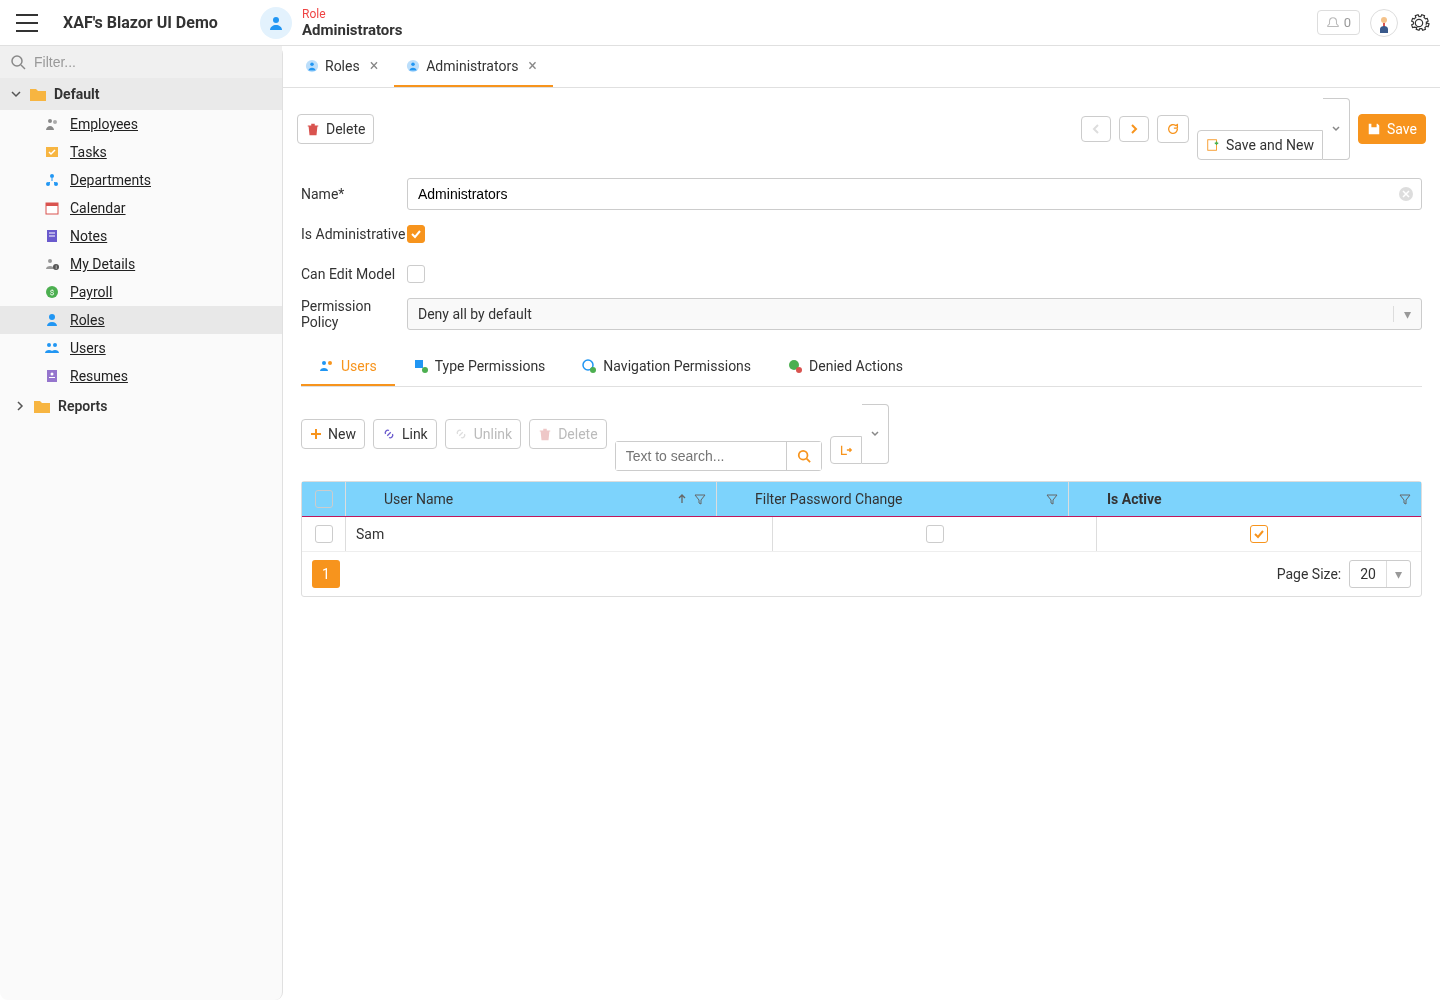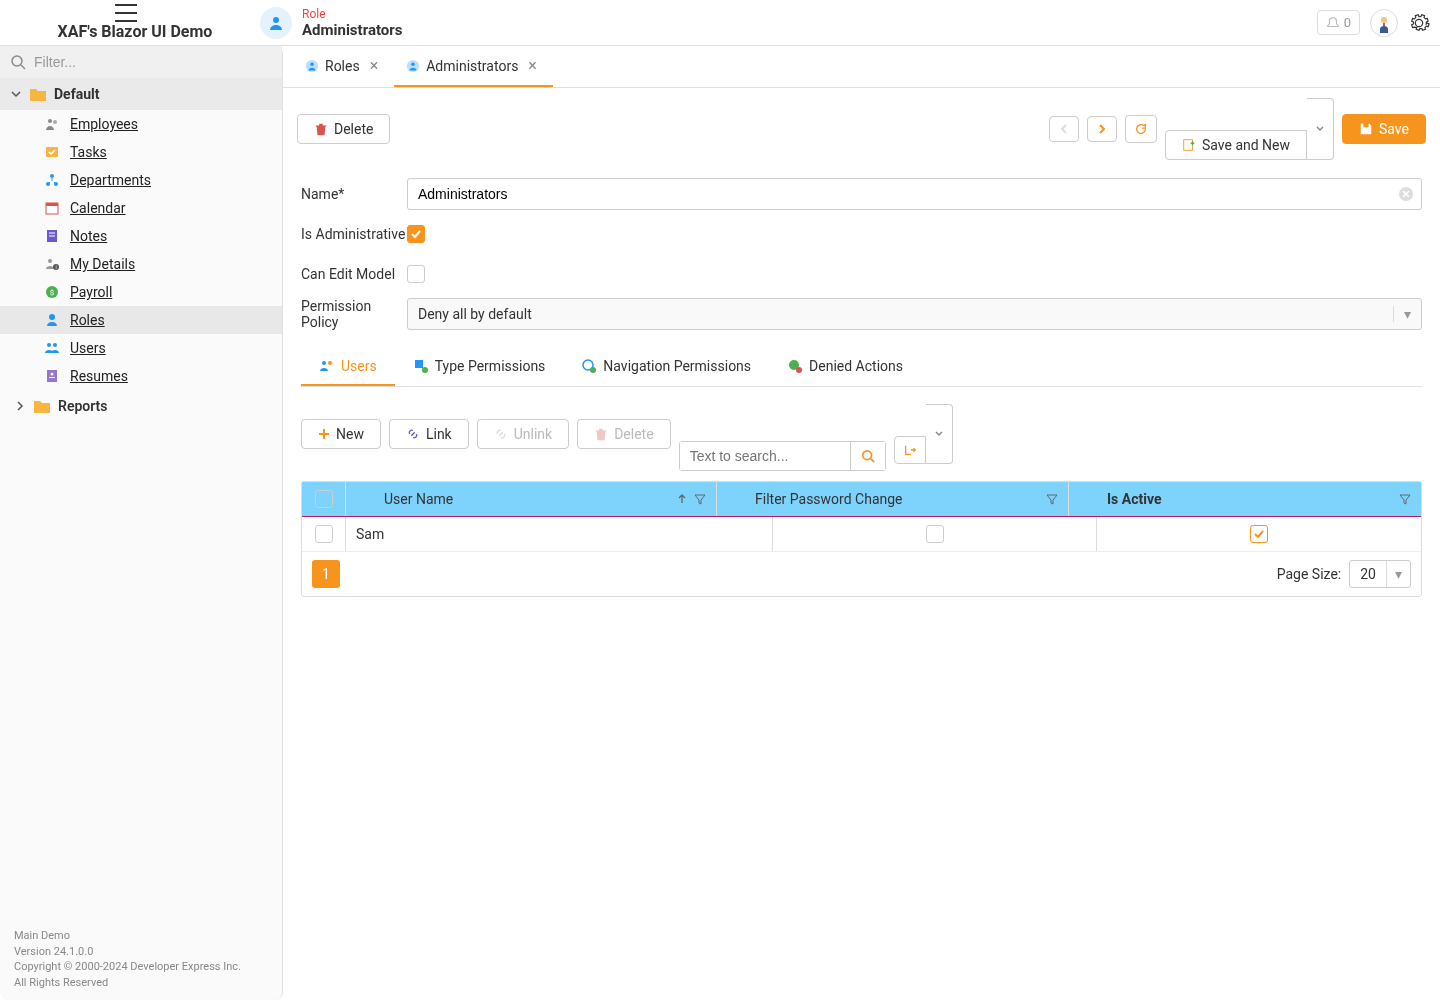"XAF's Blazor UI Demo" .header-left { flex-direction: column -> none }
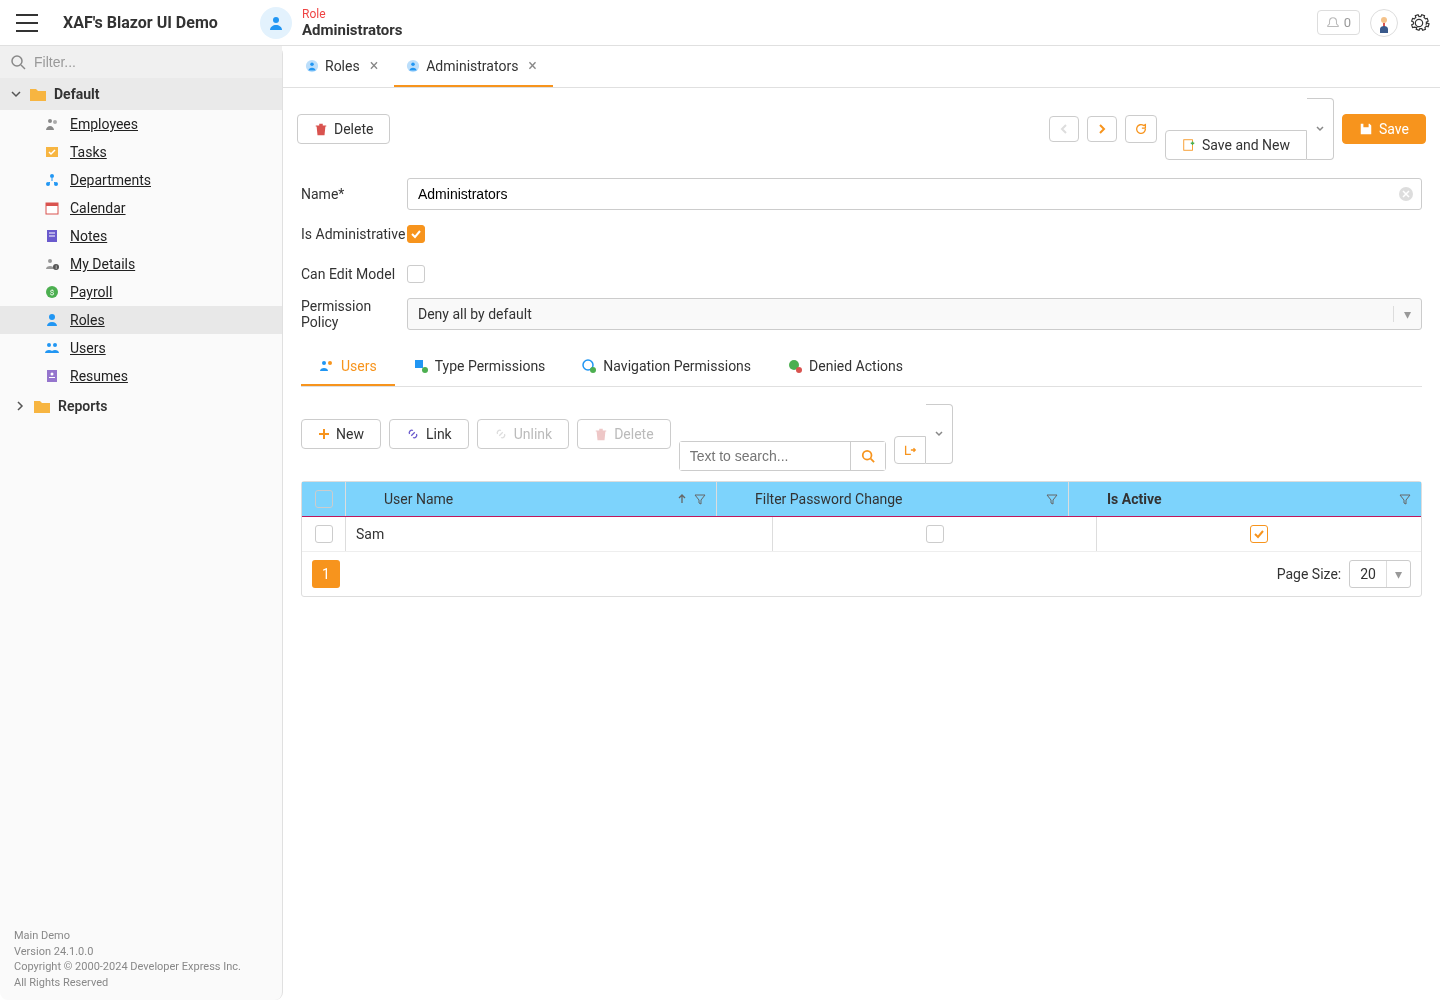"Delete" .btn { padding: 6px 16px -> 6px 8px }
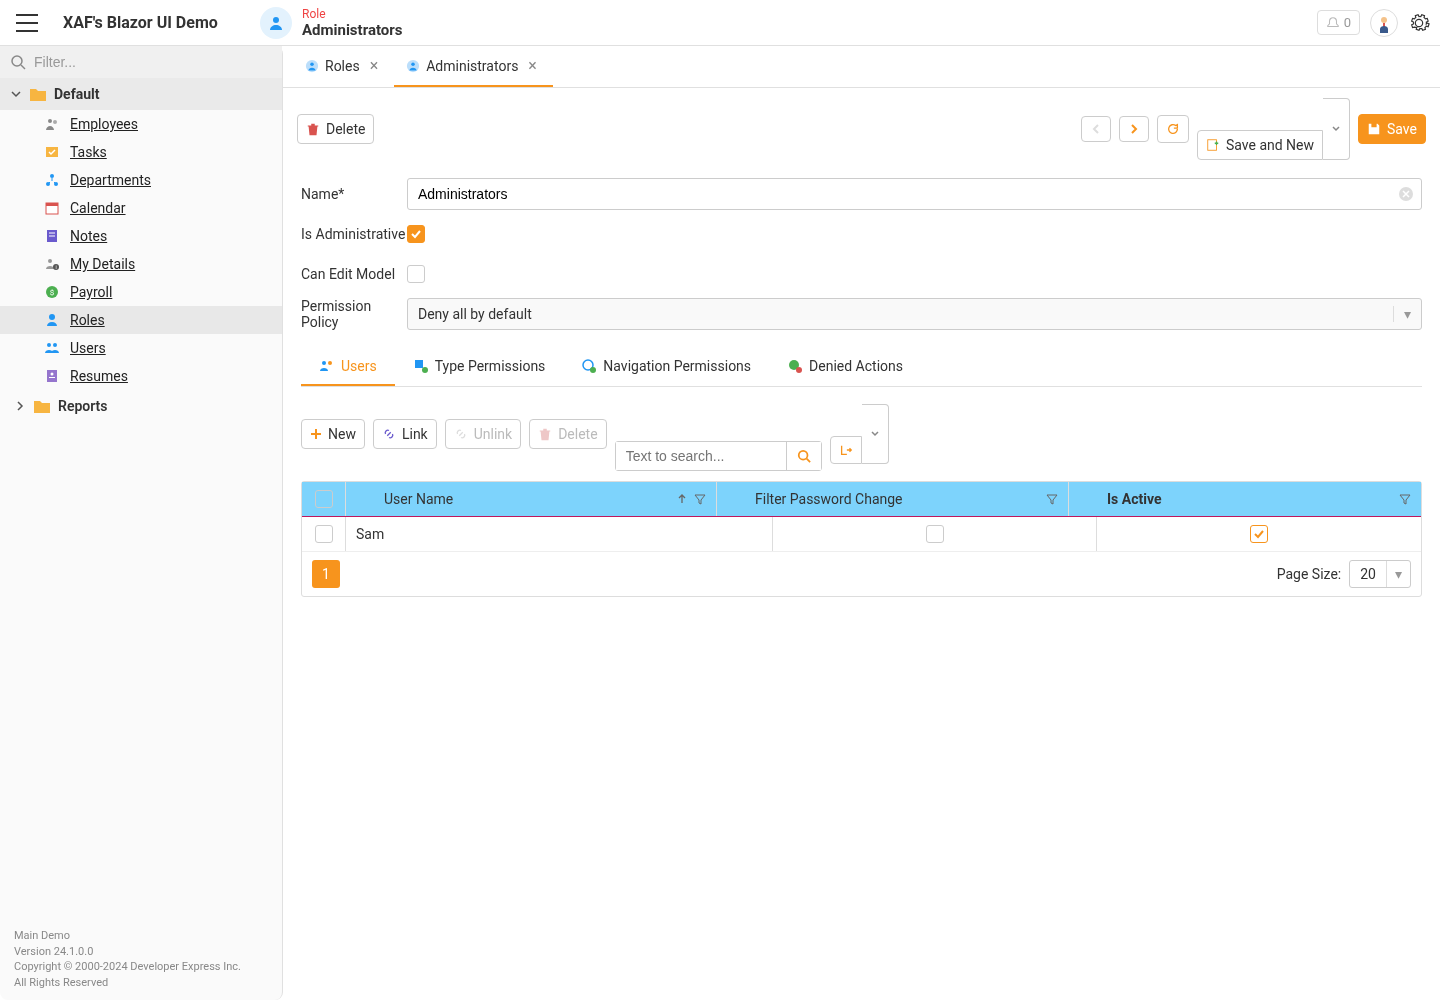"Main Demo" div.sidebar-footer { html: <div> <div>Main Demo</div> <div>Version 24.1.0.0</div> <div>Copyright © 2000-2024 Developer Express Inc.</div> <div>All Rights Reserved</div> </div> -> none }
